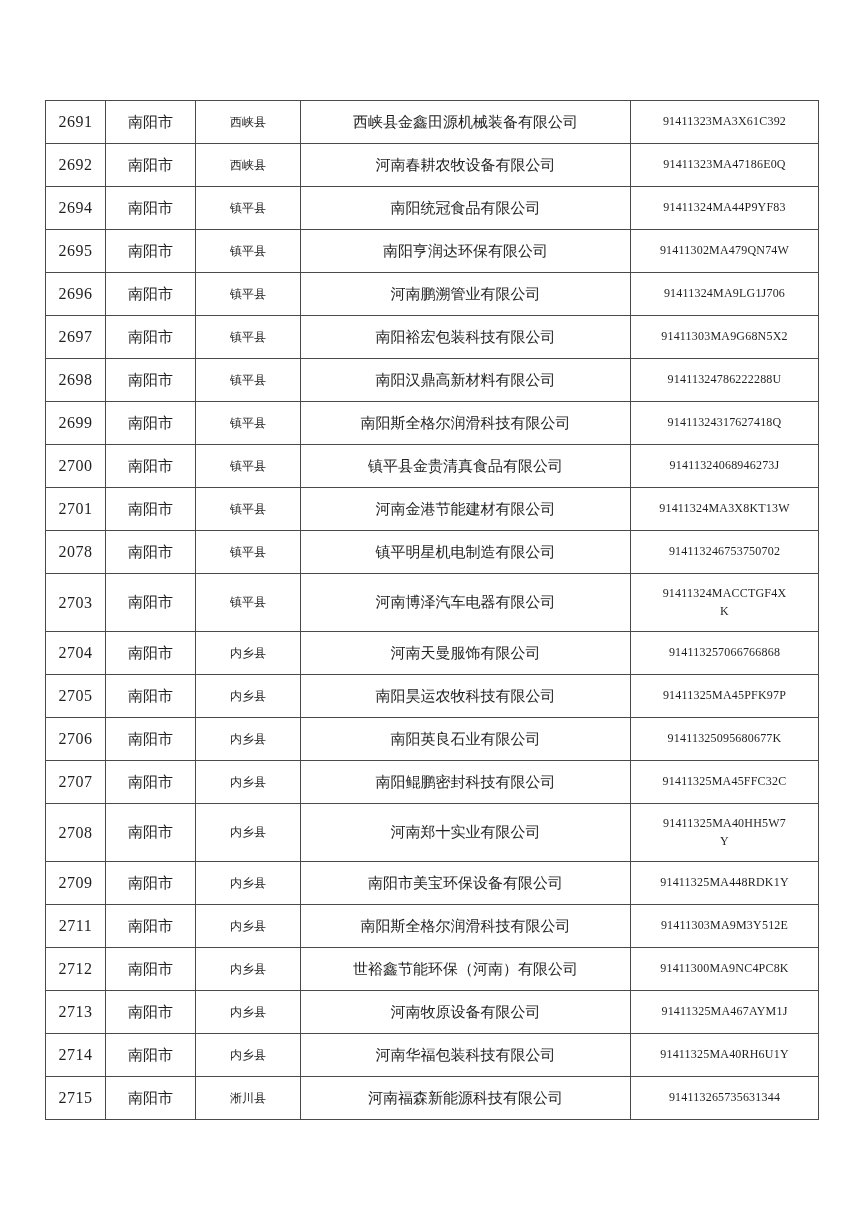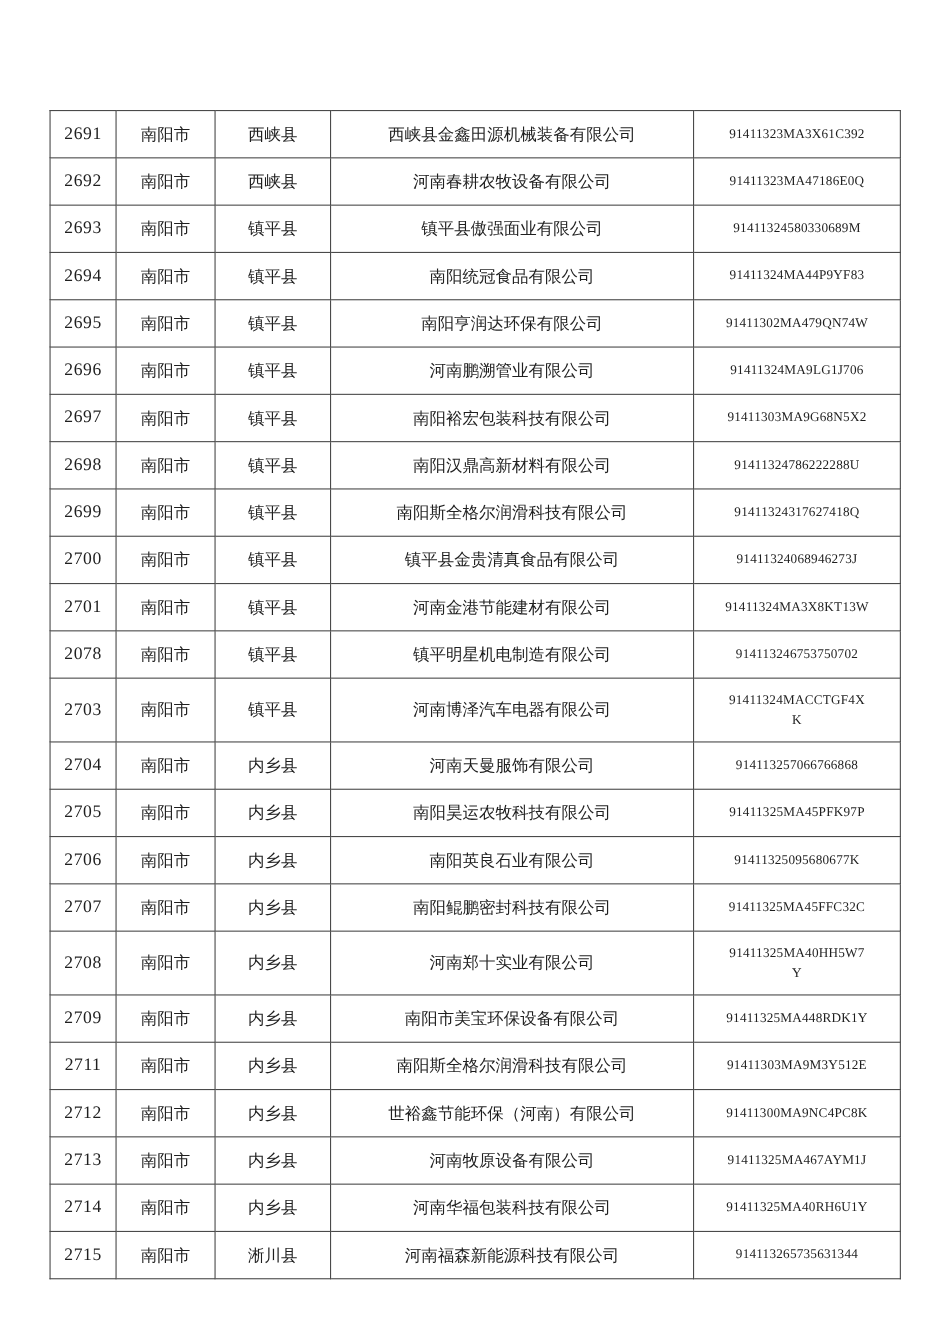"西峡县" td.col-county { font-size: 15px -> 12px }
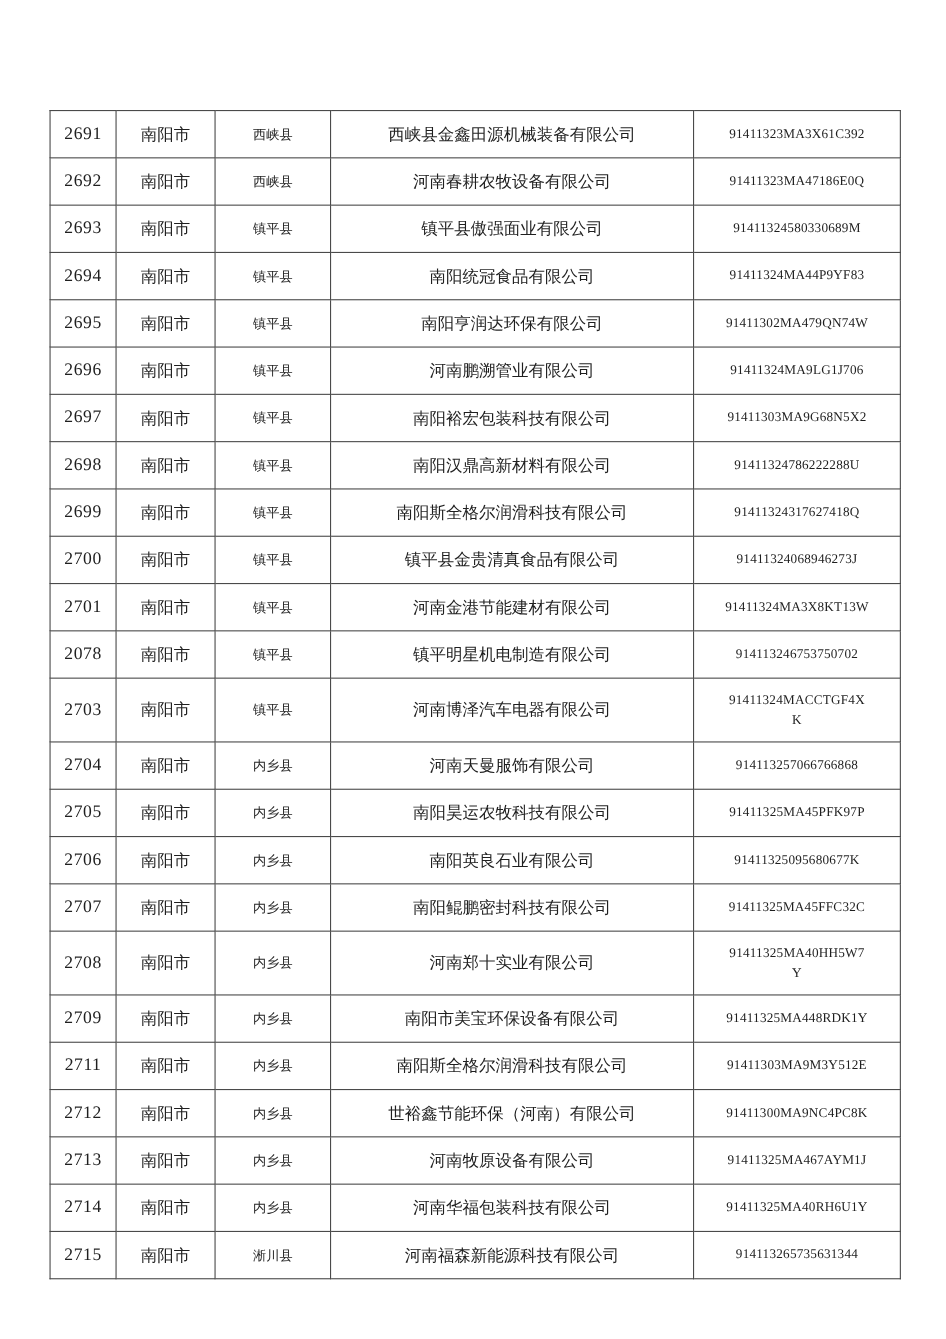"2693" tr { html: <tr> <td>2693</td> <td>南阳市</td> <td>镇平县</td> <td>镇平县傲强面业有限公司</td> <td>91411324580330689M</td> </tr> -> none }
